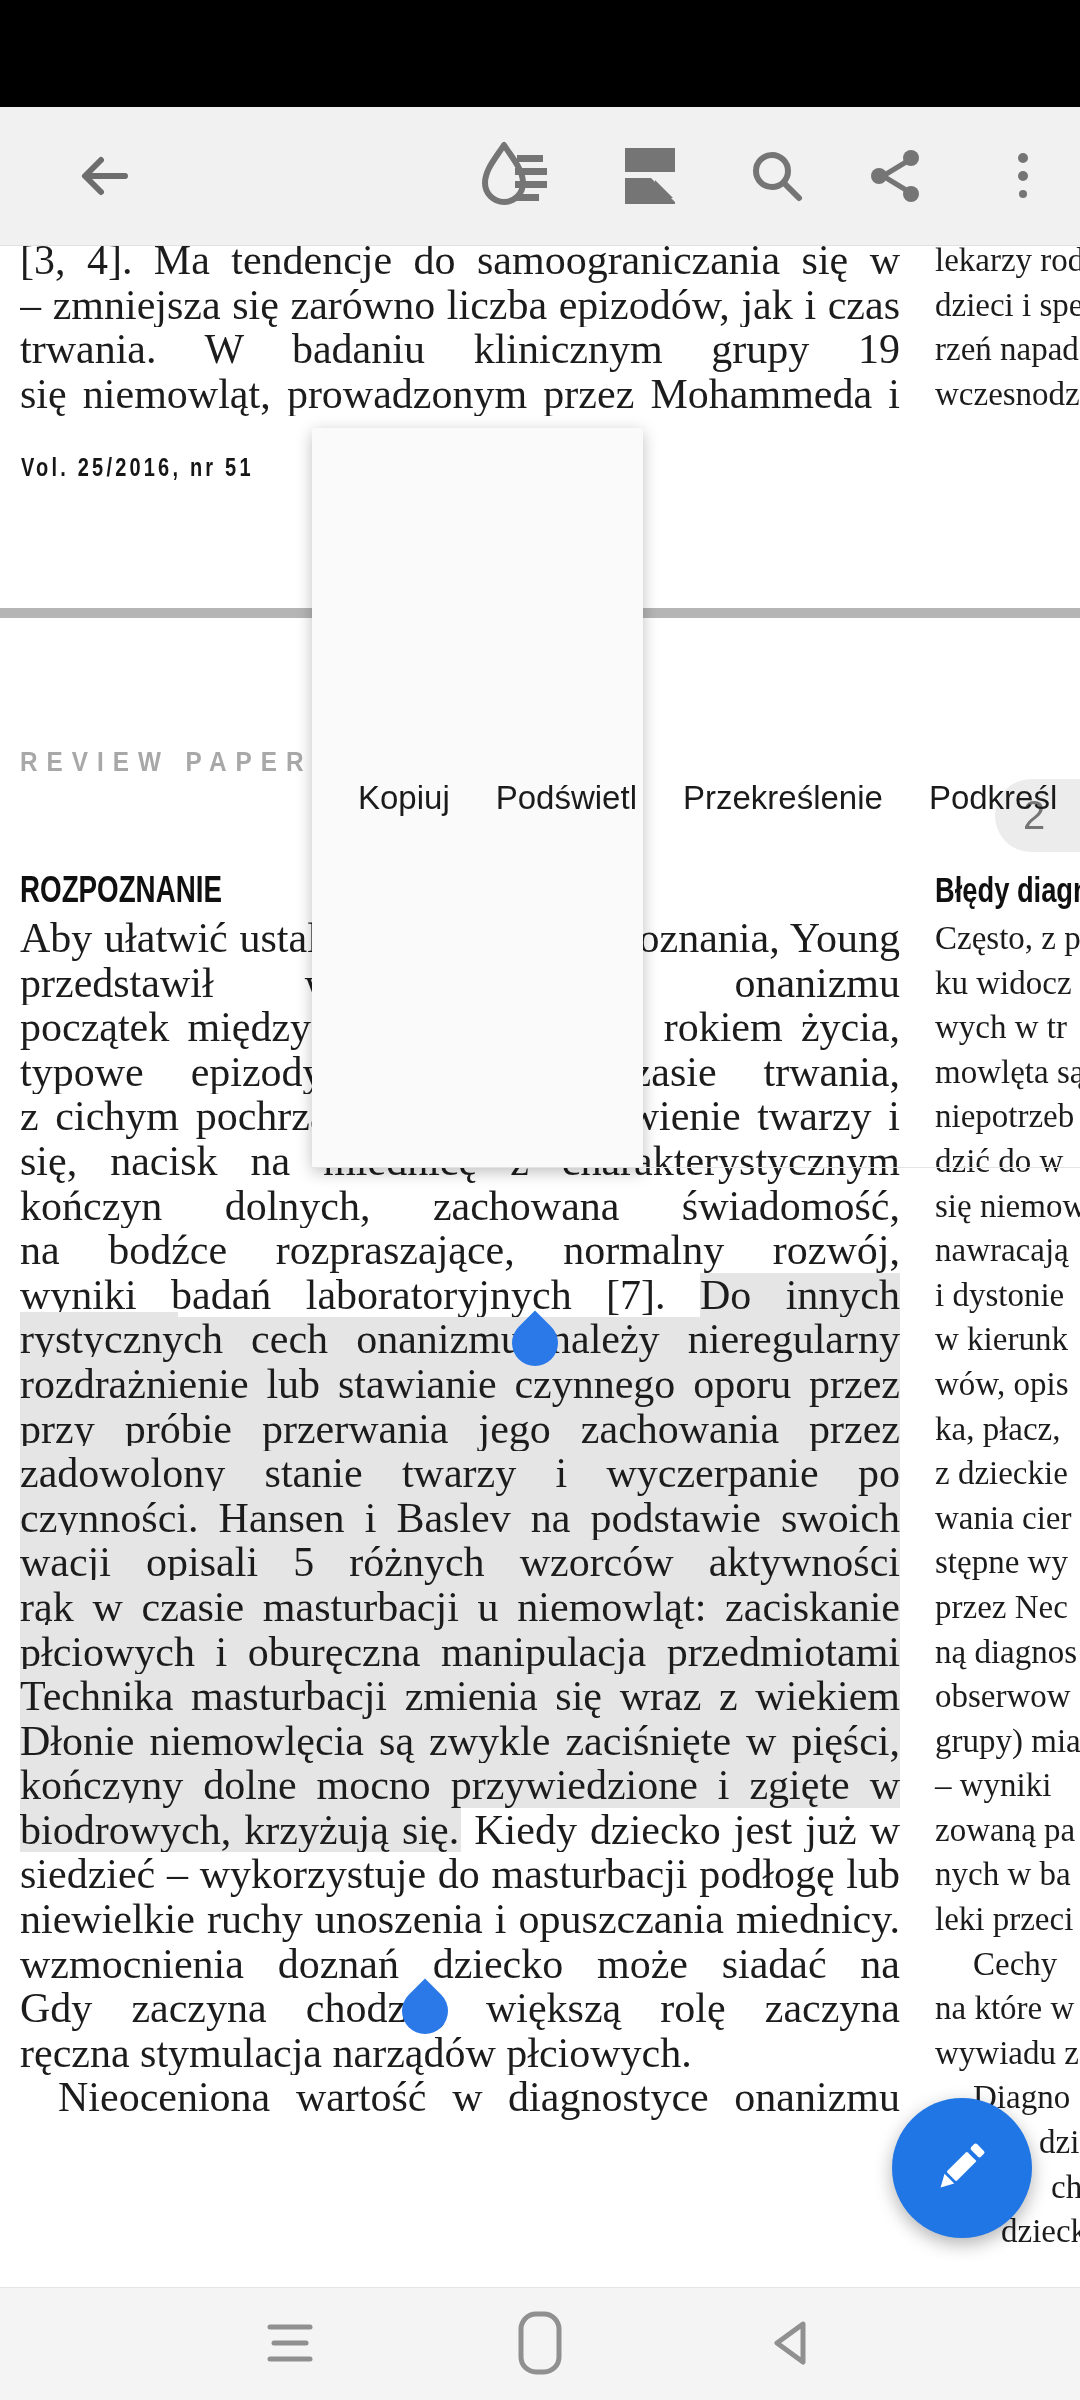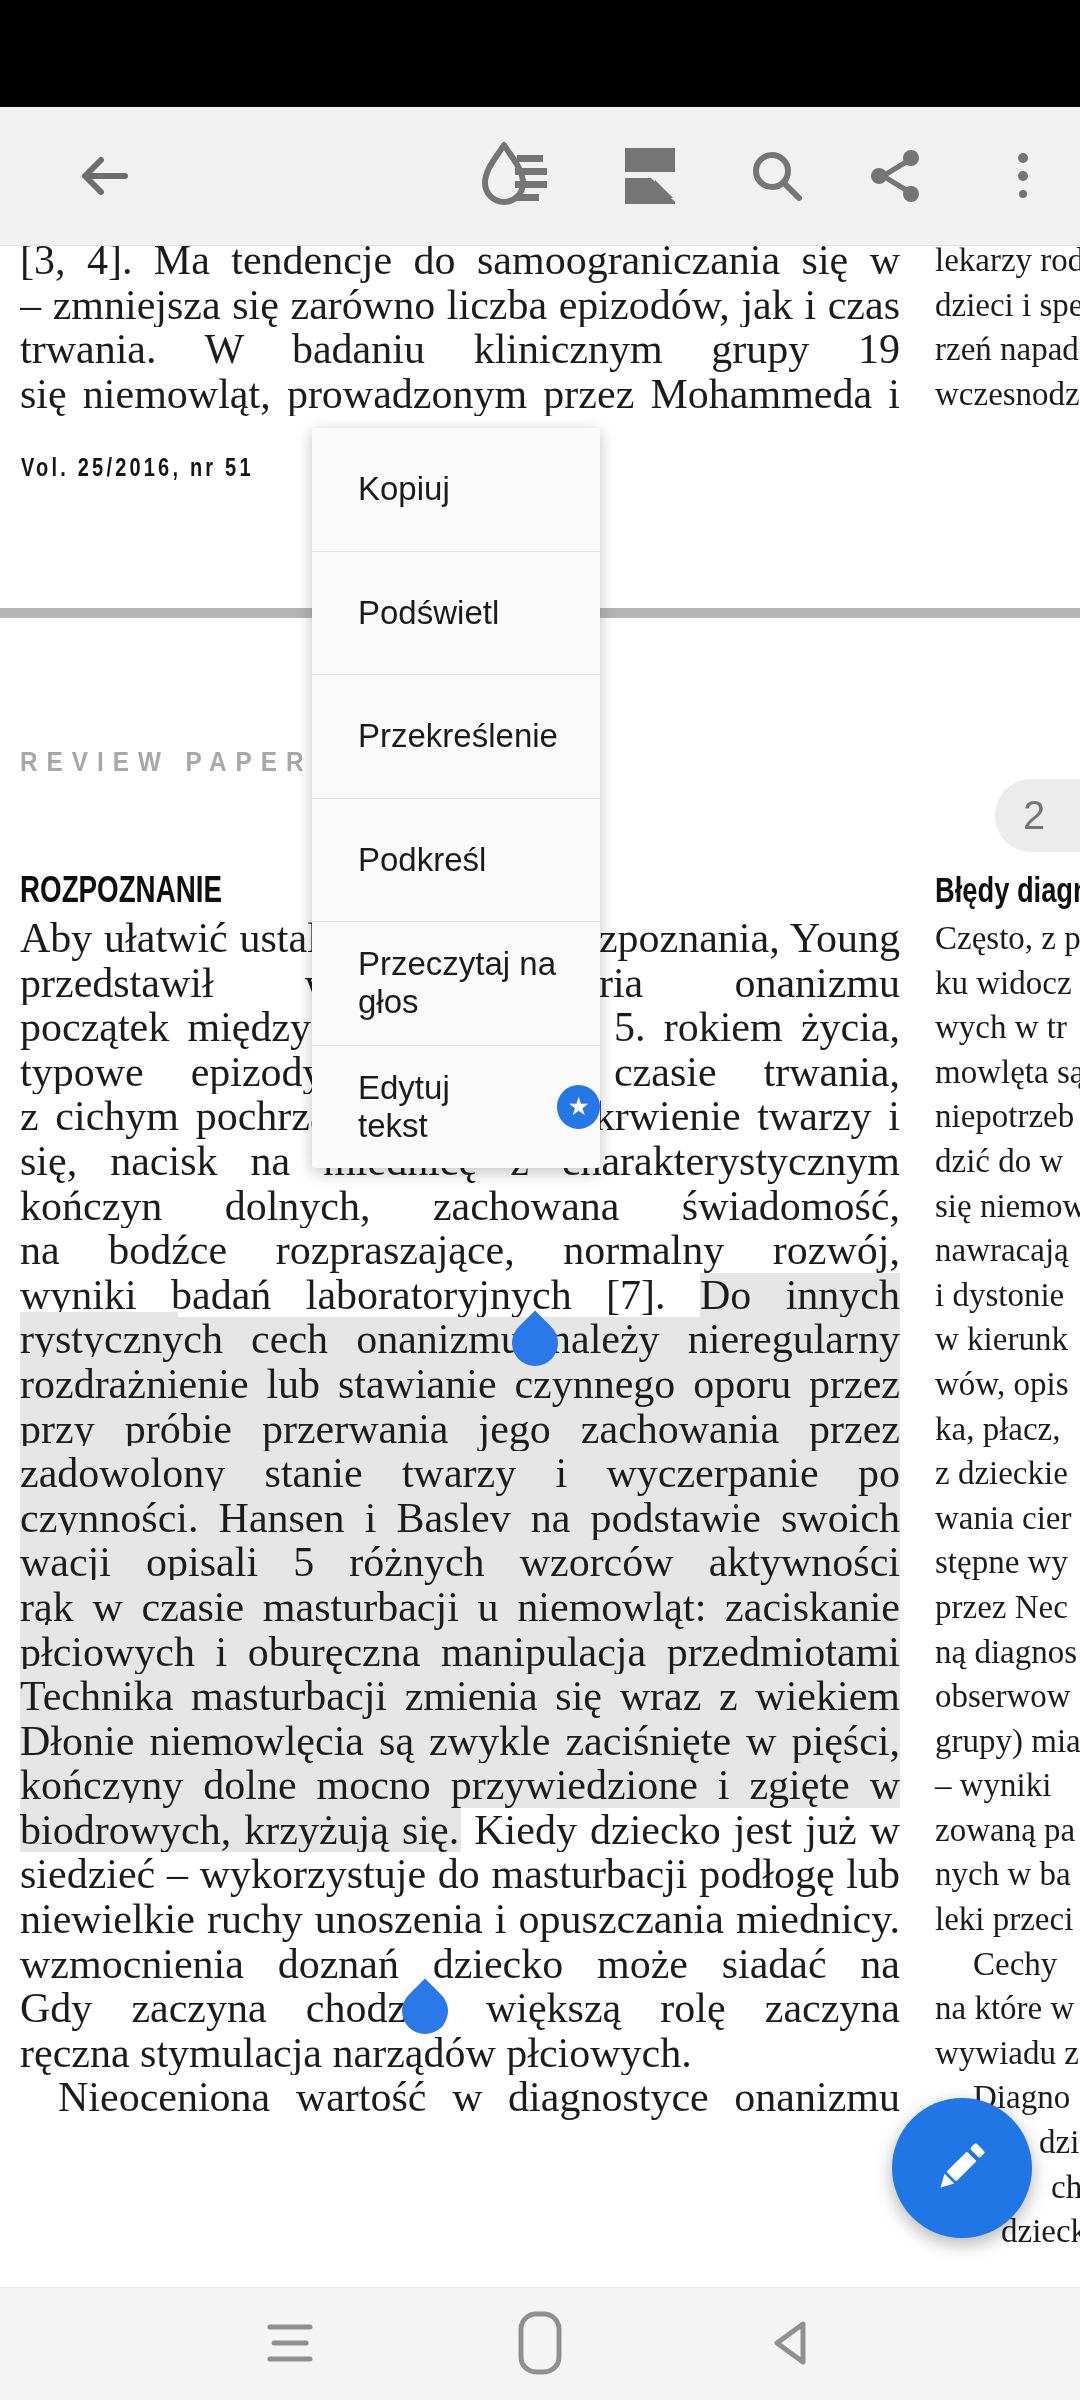"Kopiuj" .menu { flex-direction: column -> row; width: 288px -> 331px }
